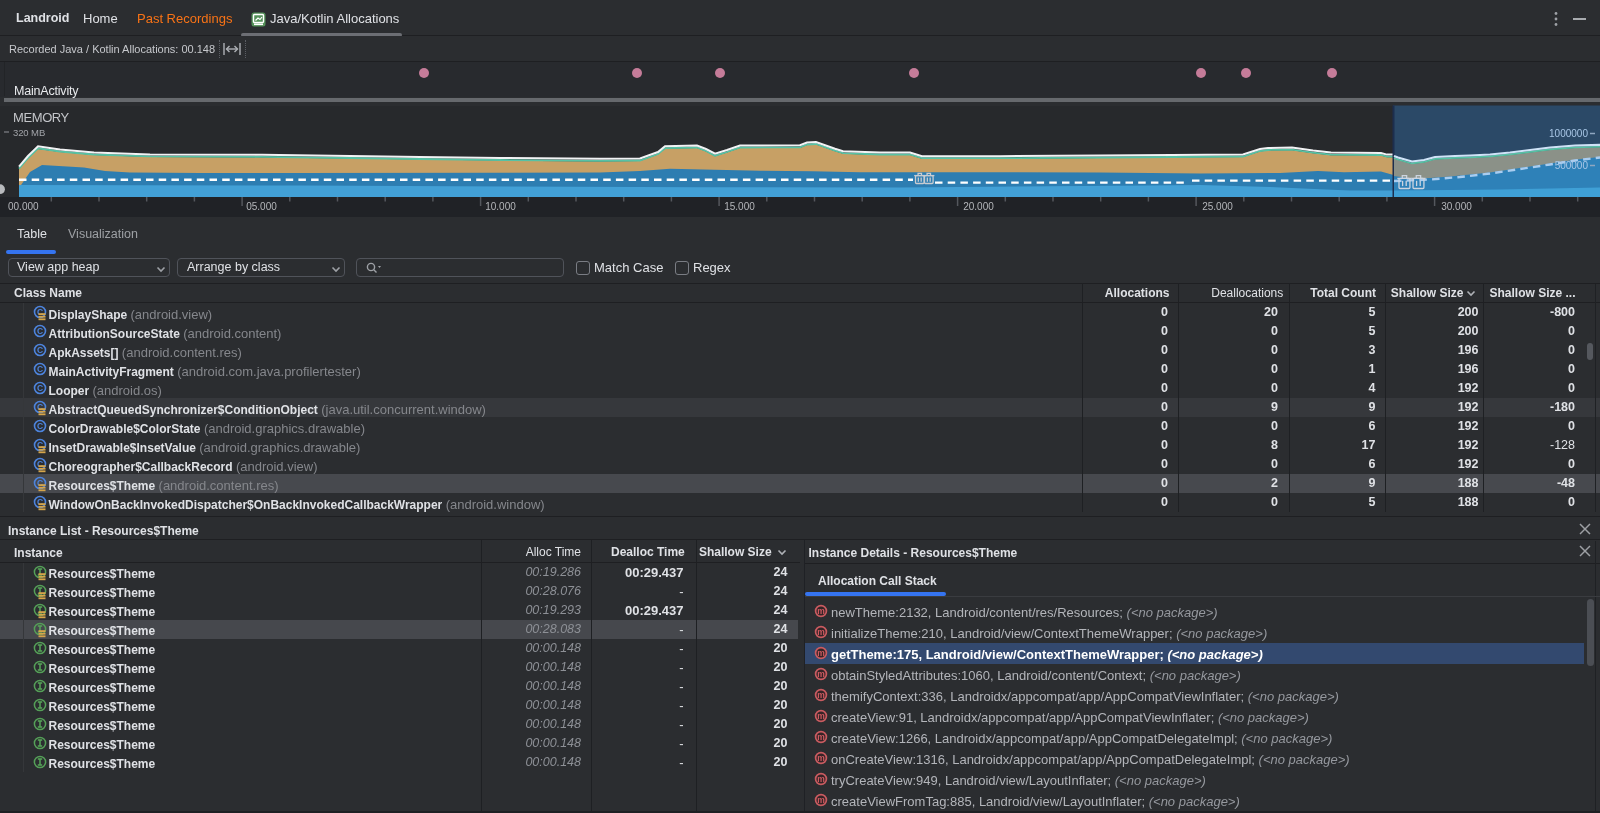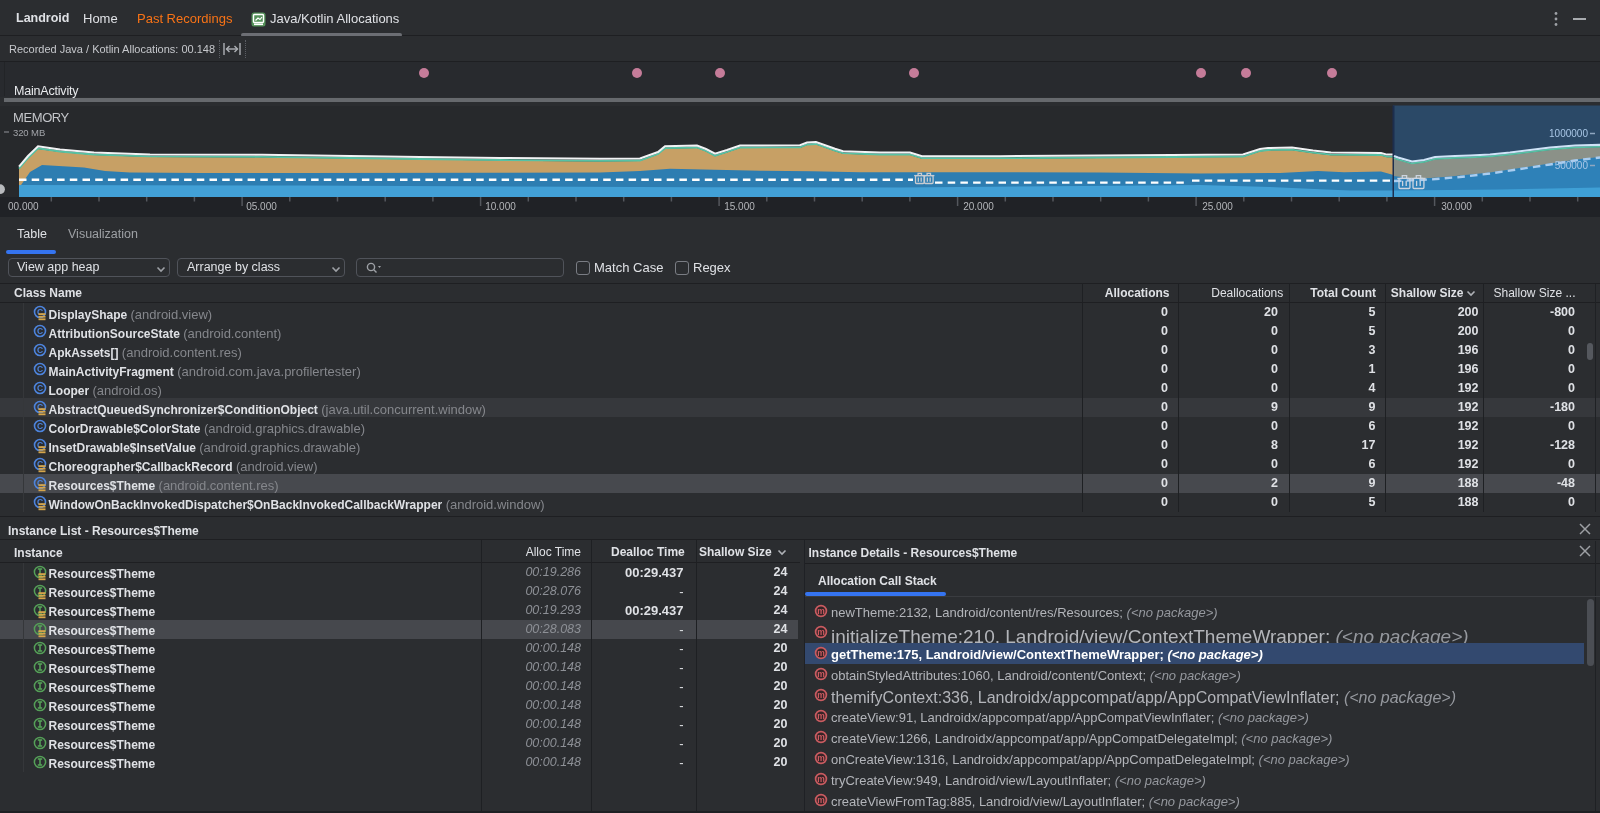"Shallow Size ..." div.a { font-weight: 400 -> 700 }
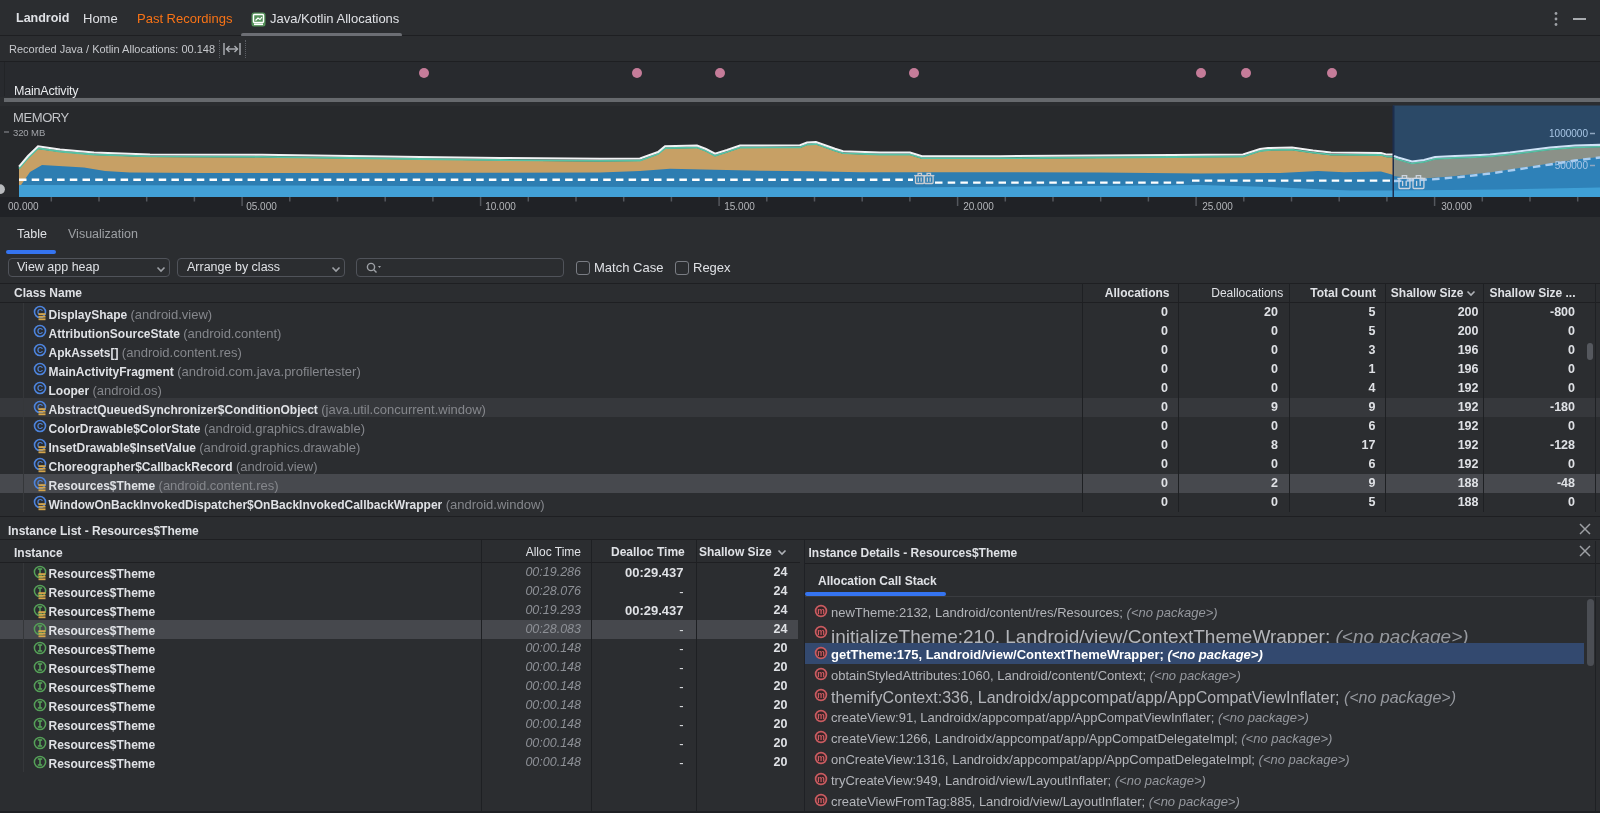"-128" div.a { font-weight: 700 -> 400 }
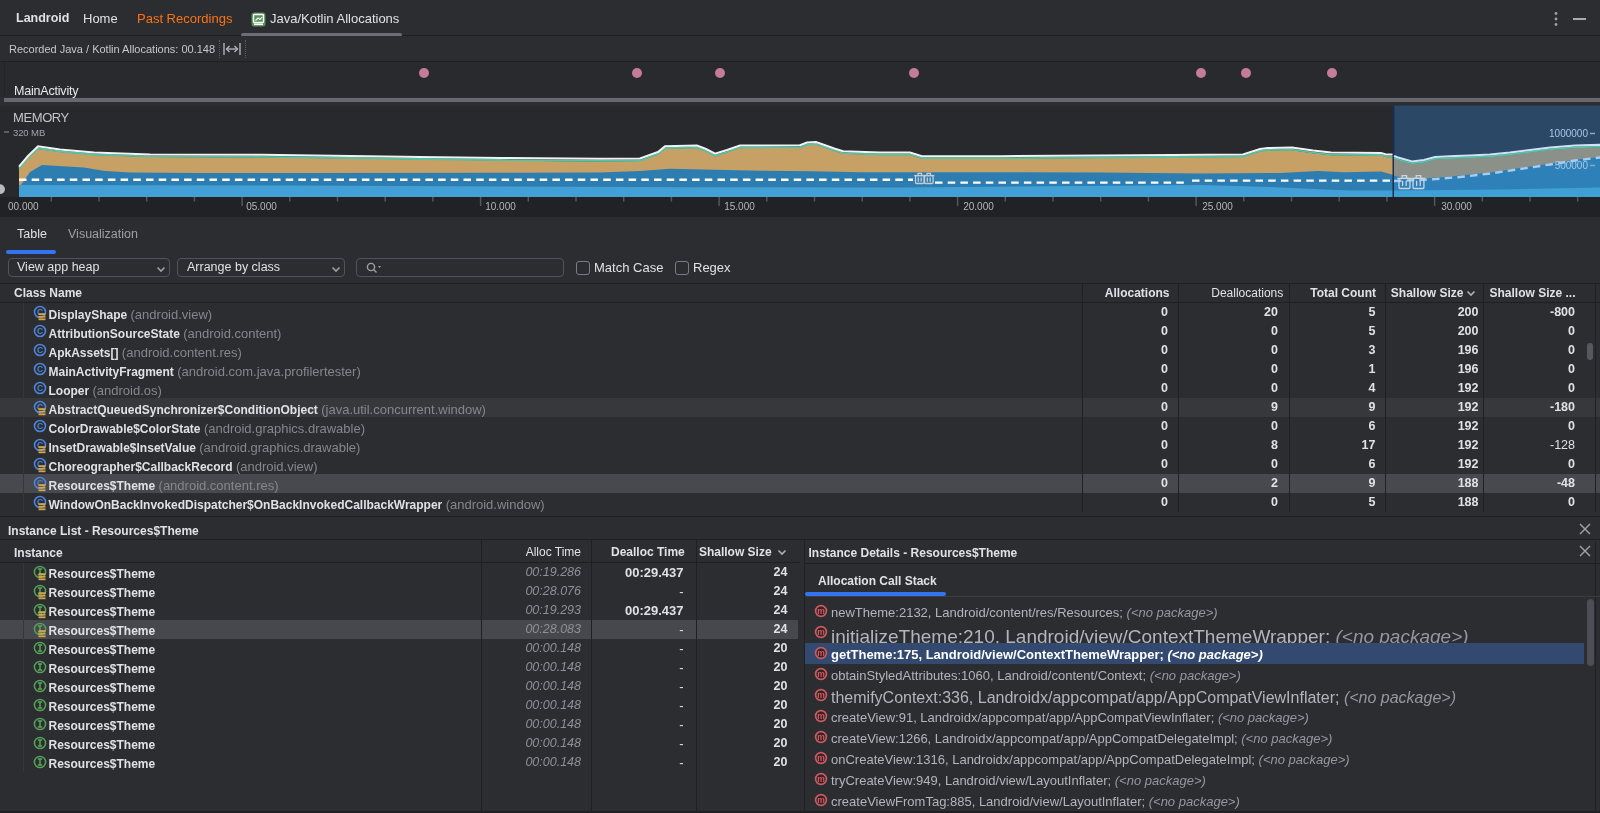"initializeTheme:210," div.a { font-size: 19px -> 13px }
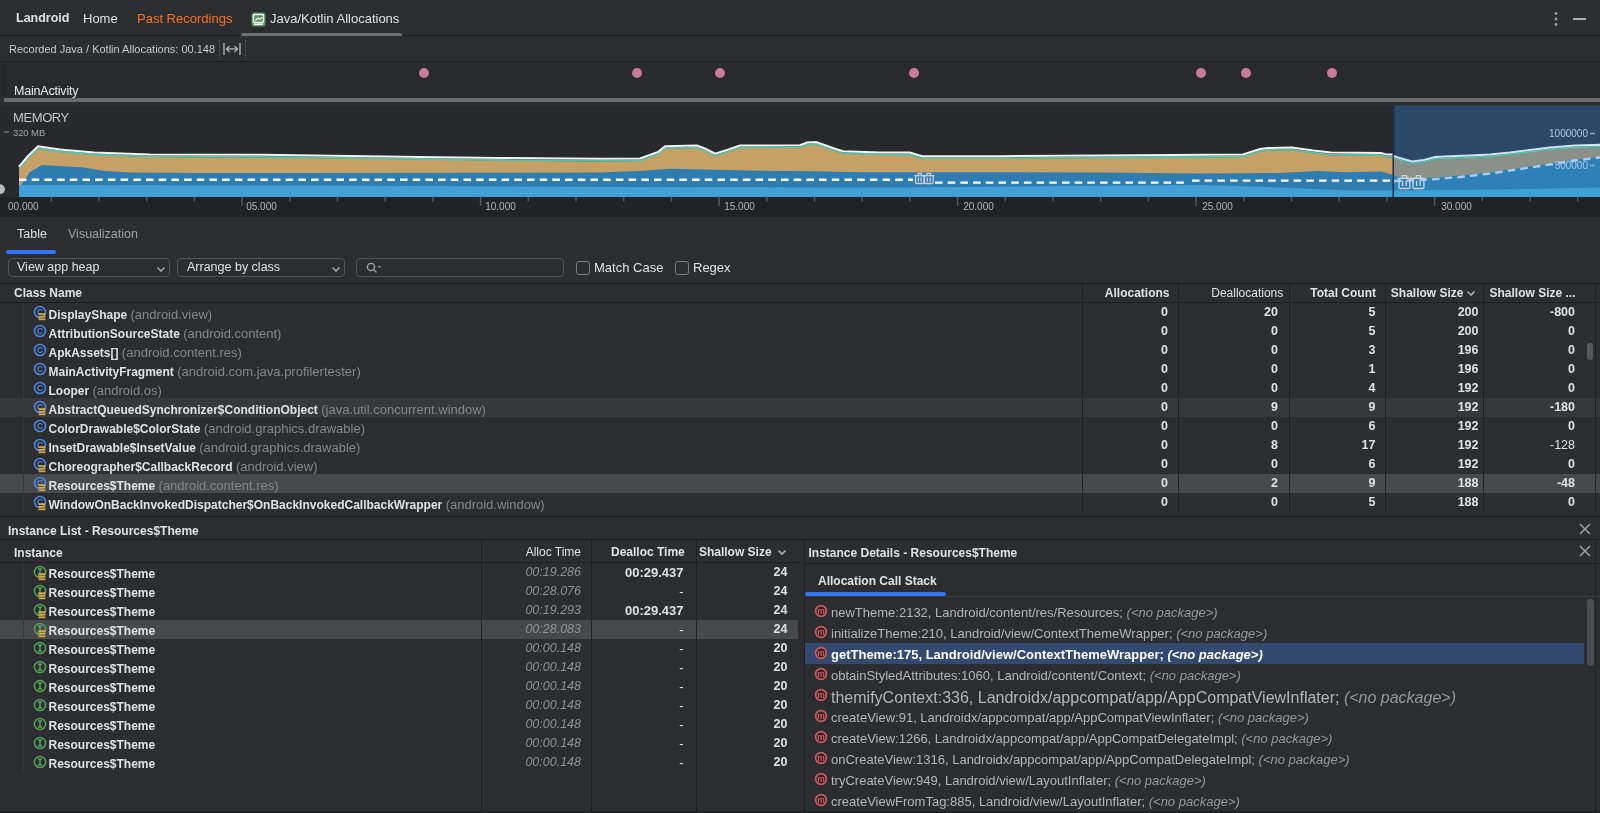"themifyContext:336," div.a { font-size: 16px -> 13px }
